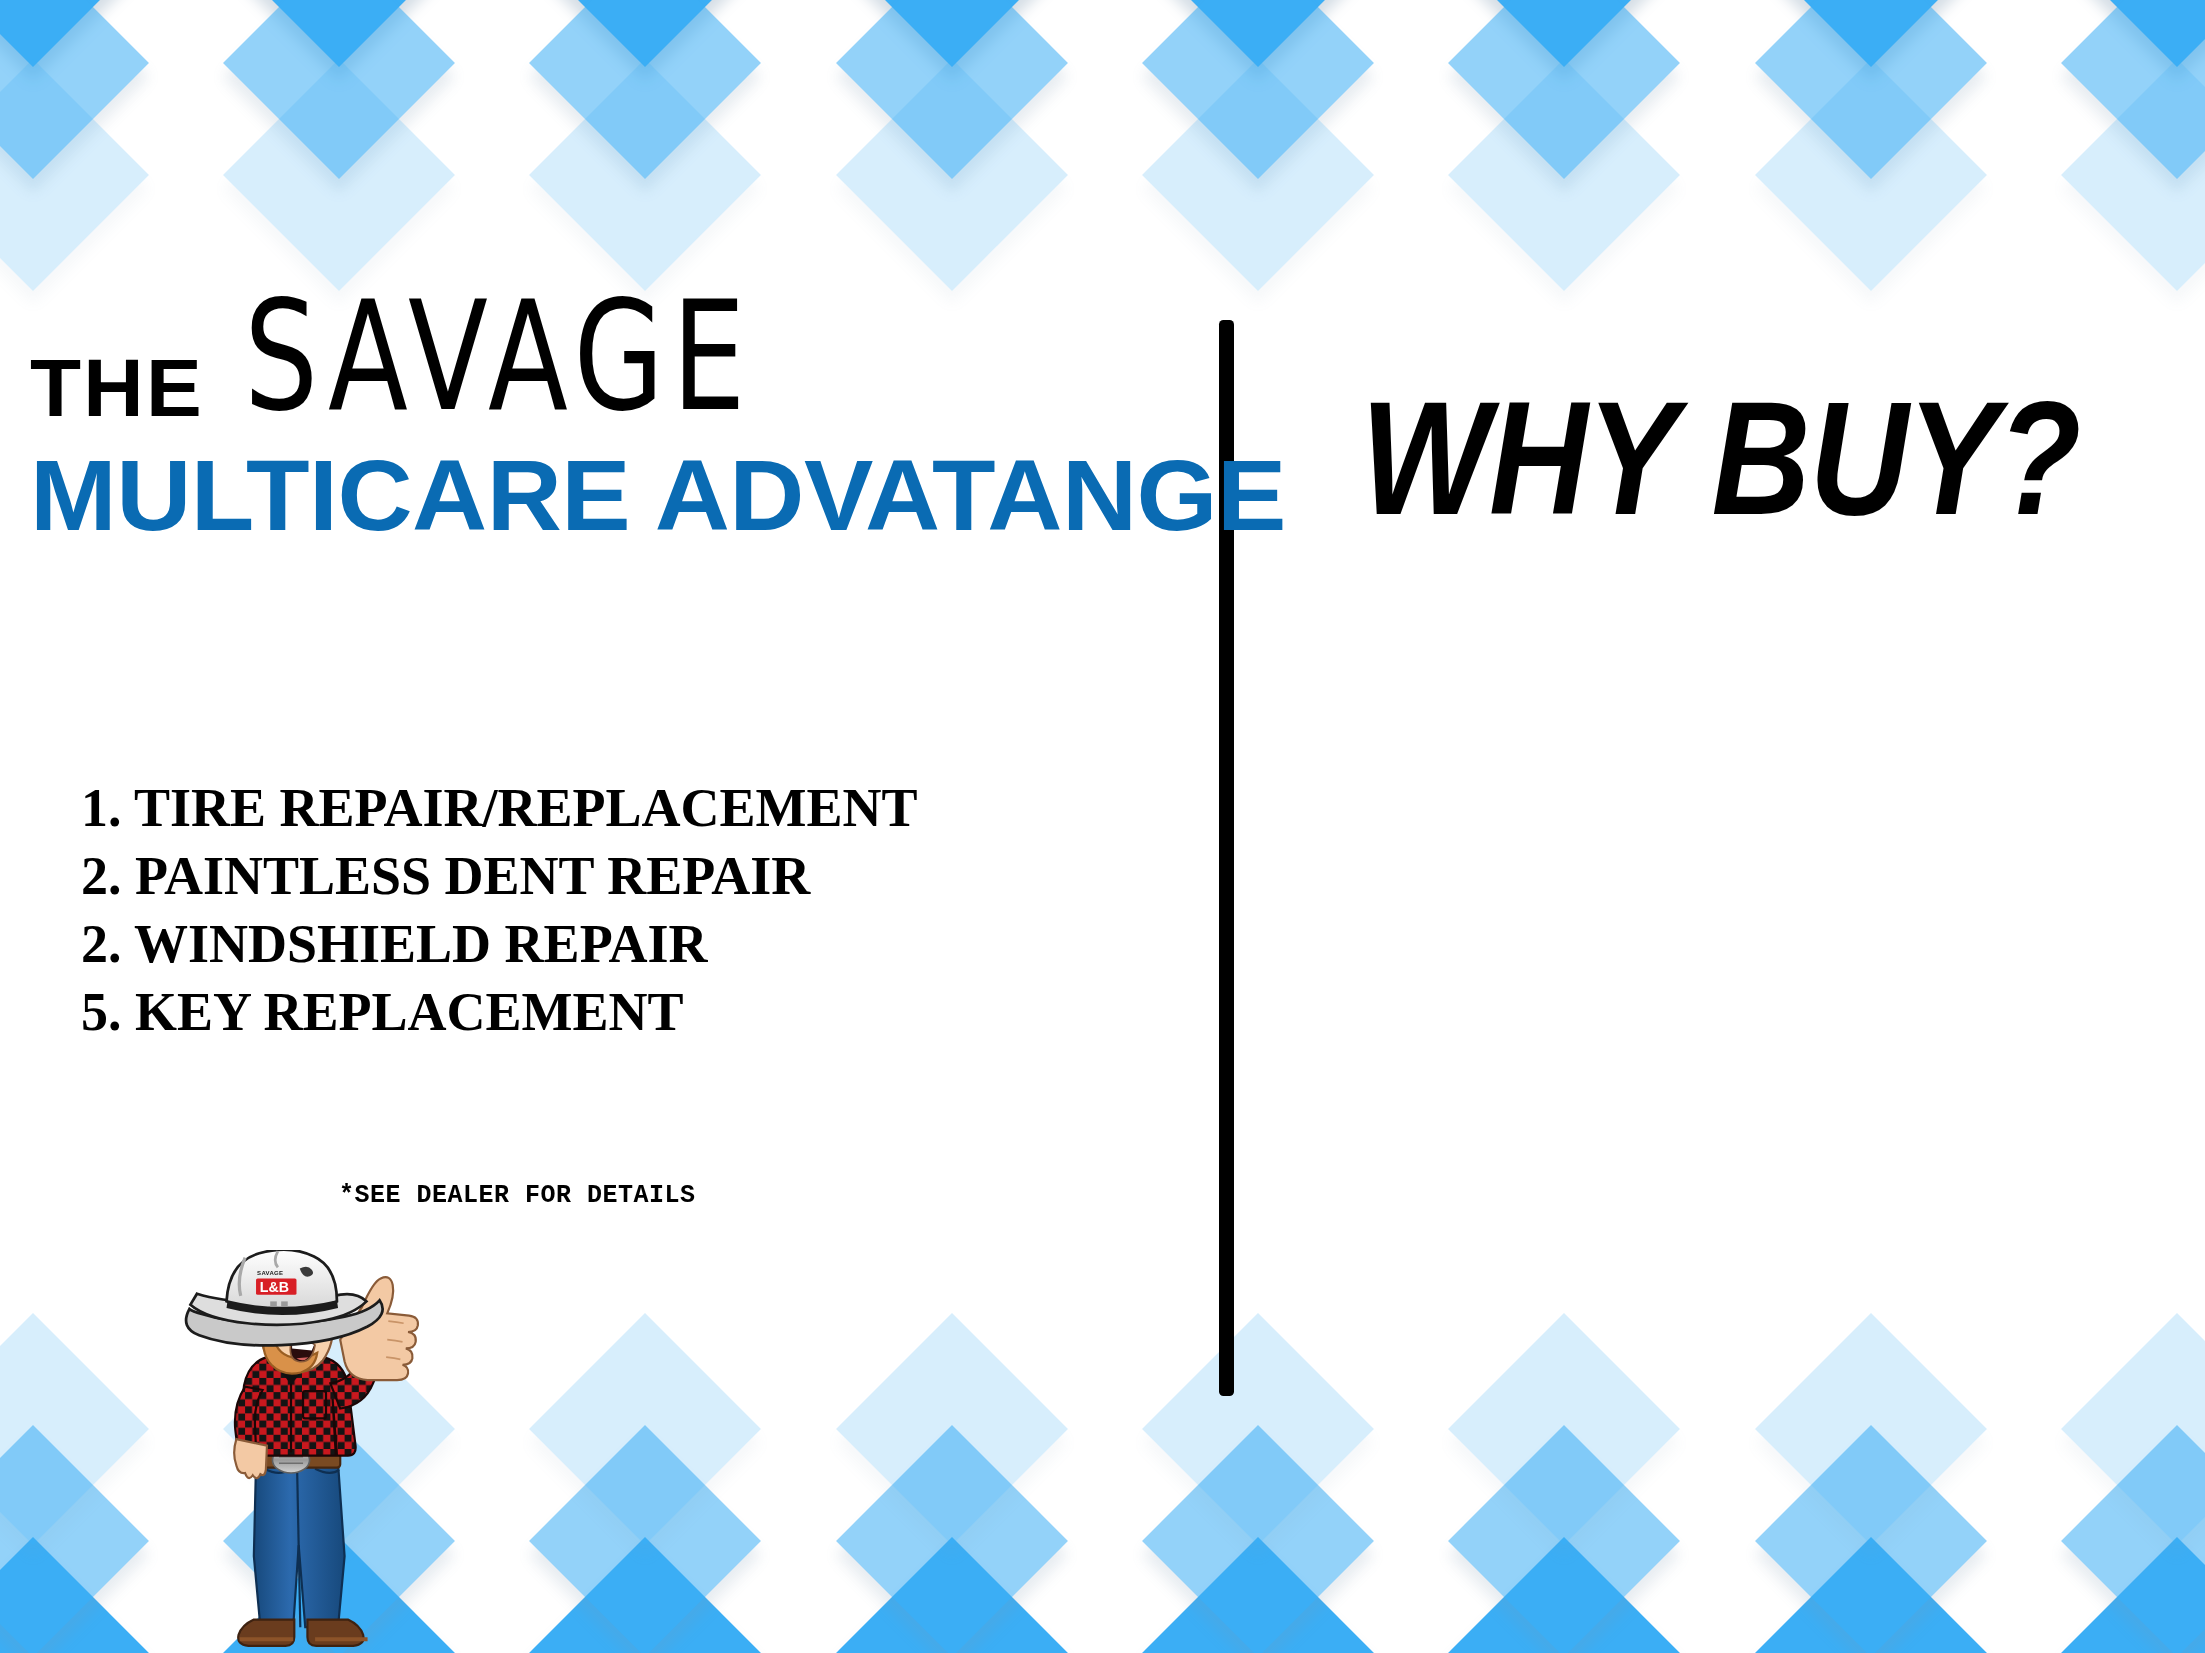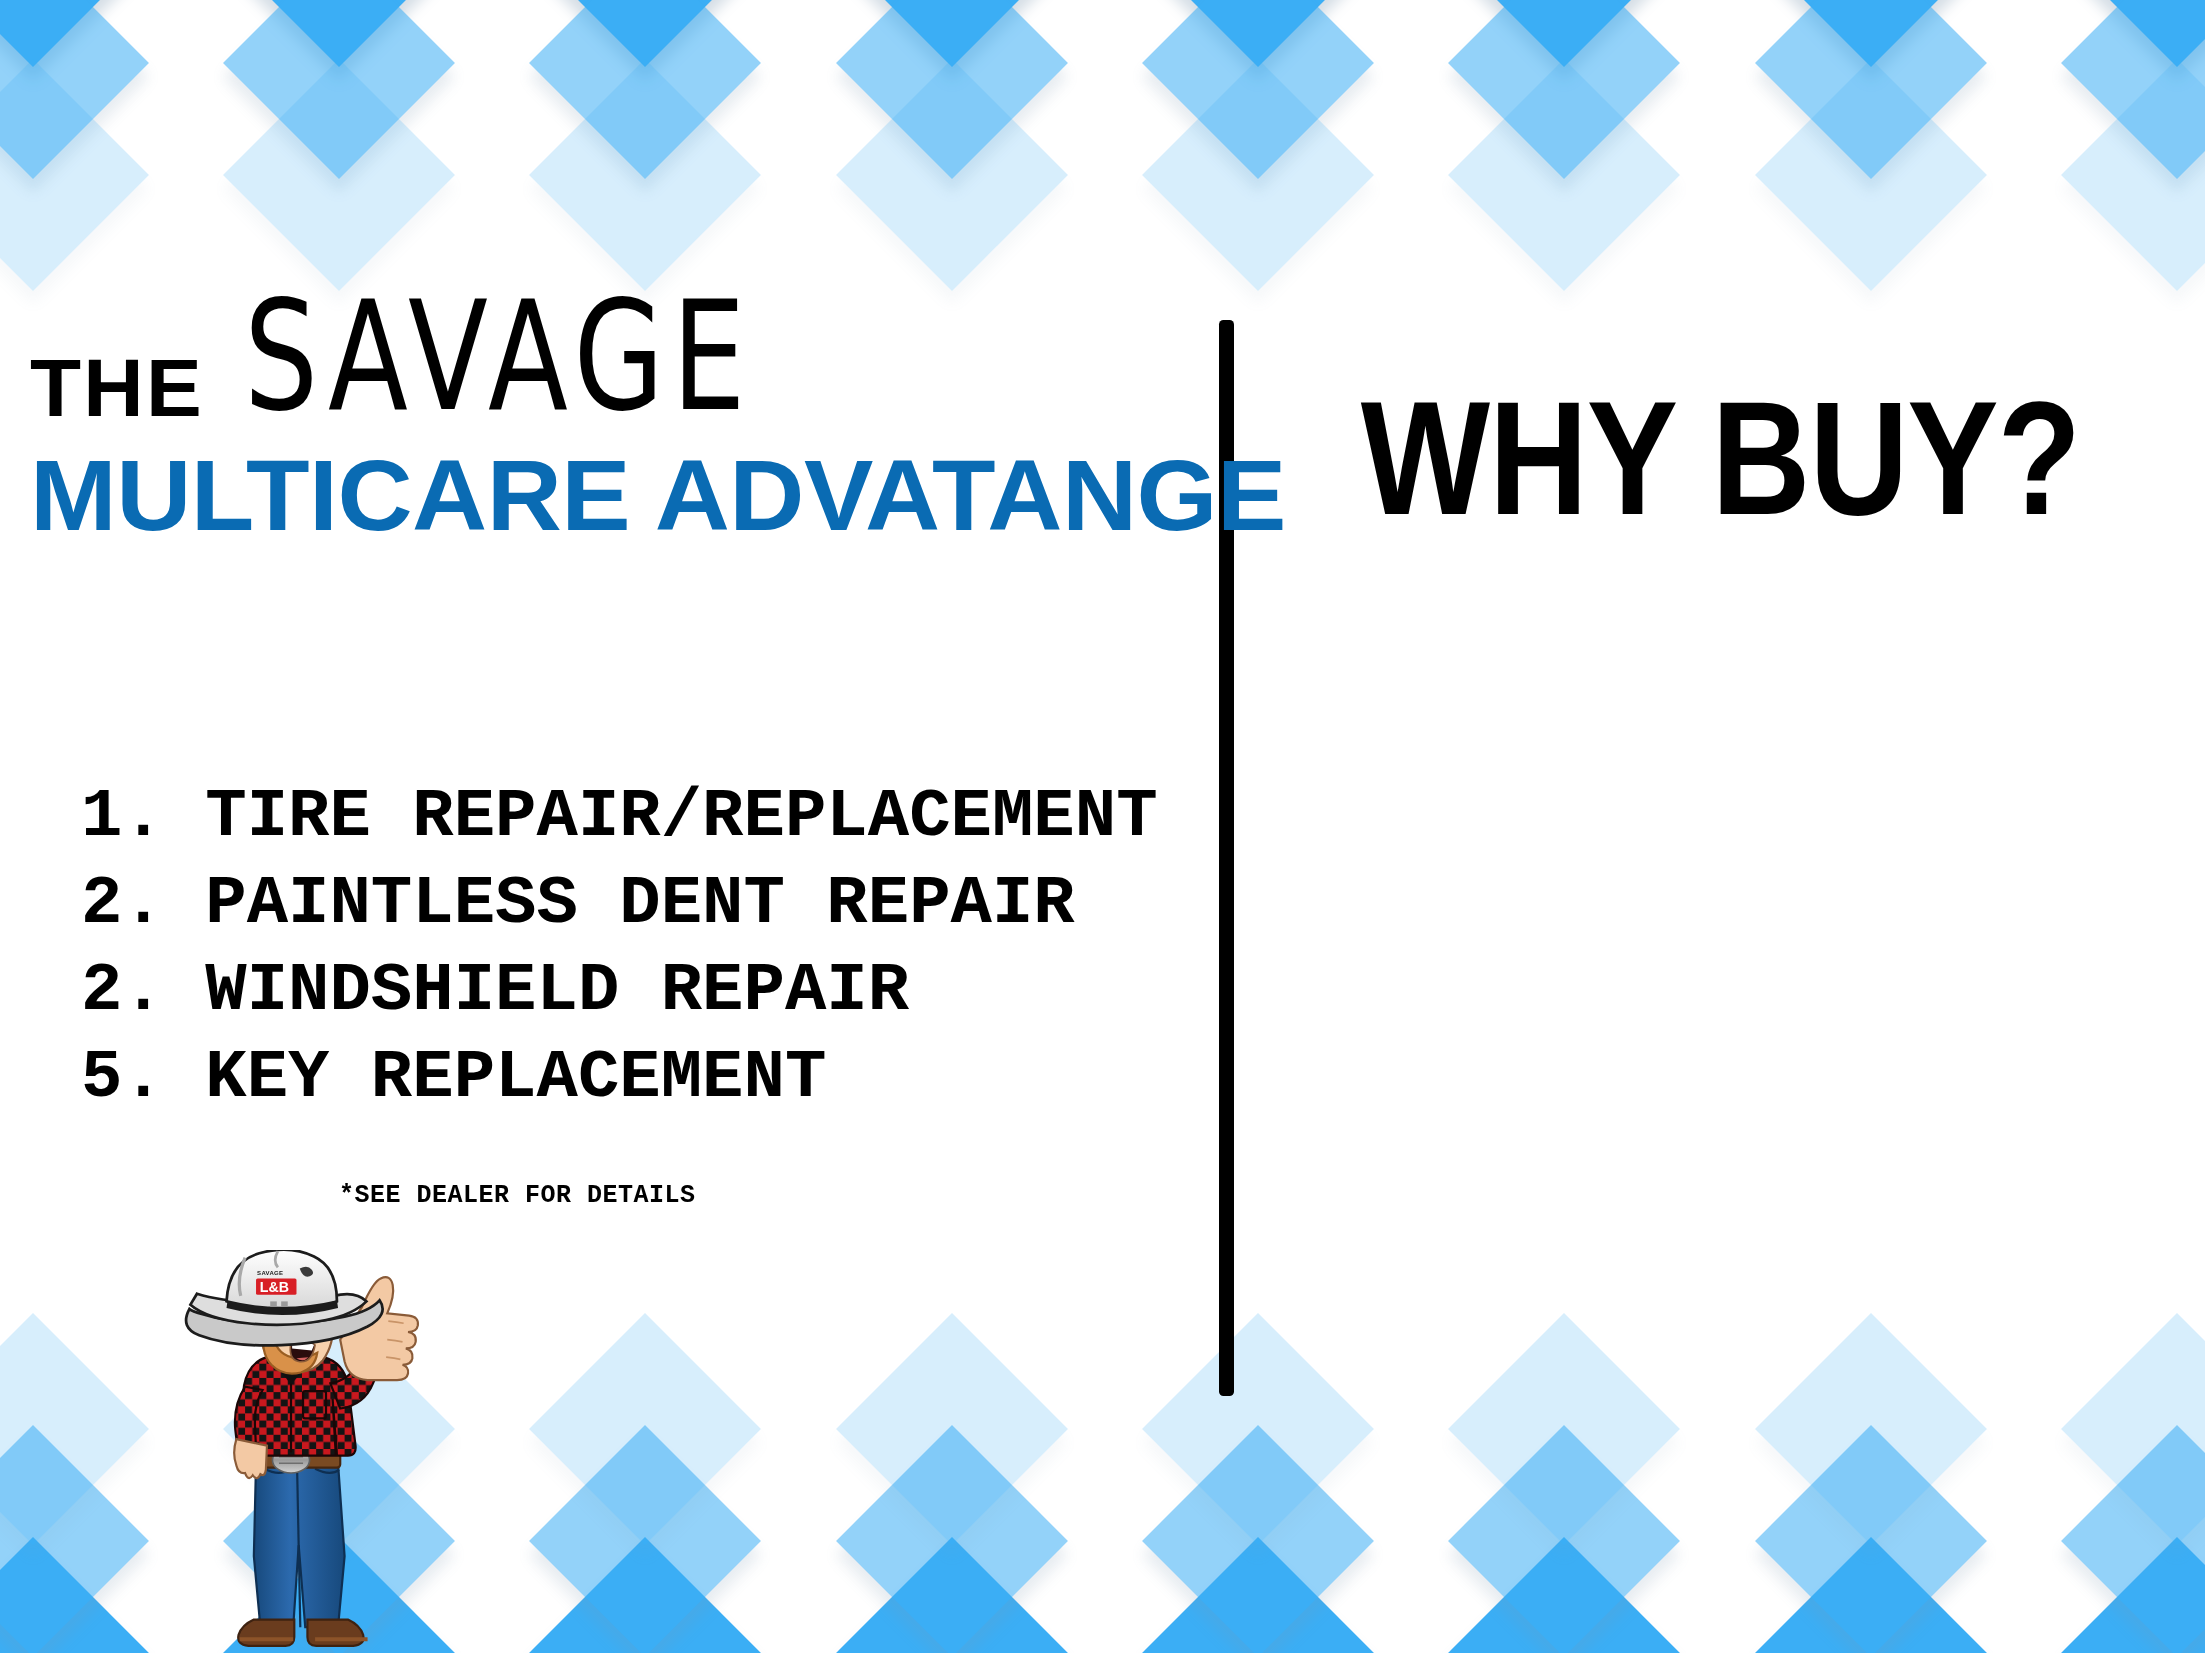"WHY BUY?" #right-panel { font-style: none -> italic }
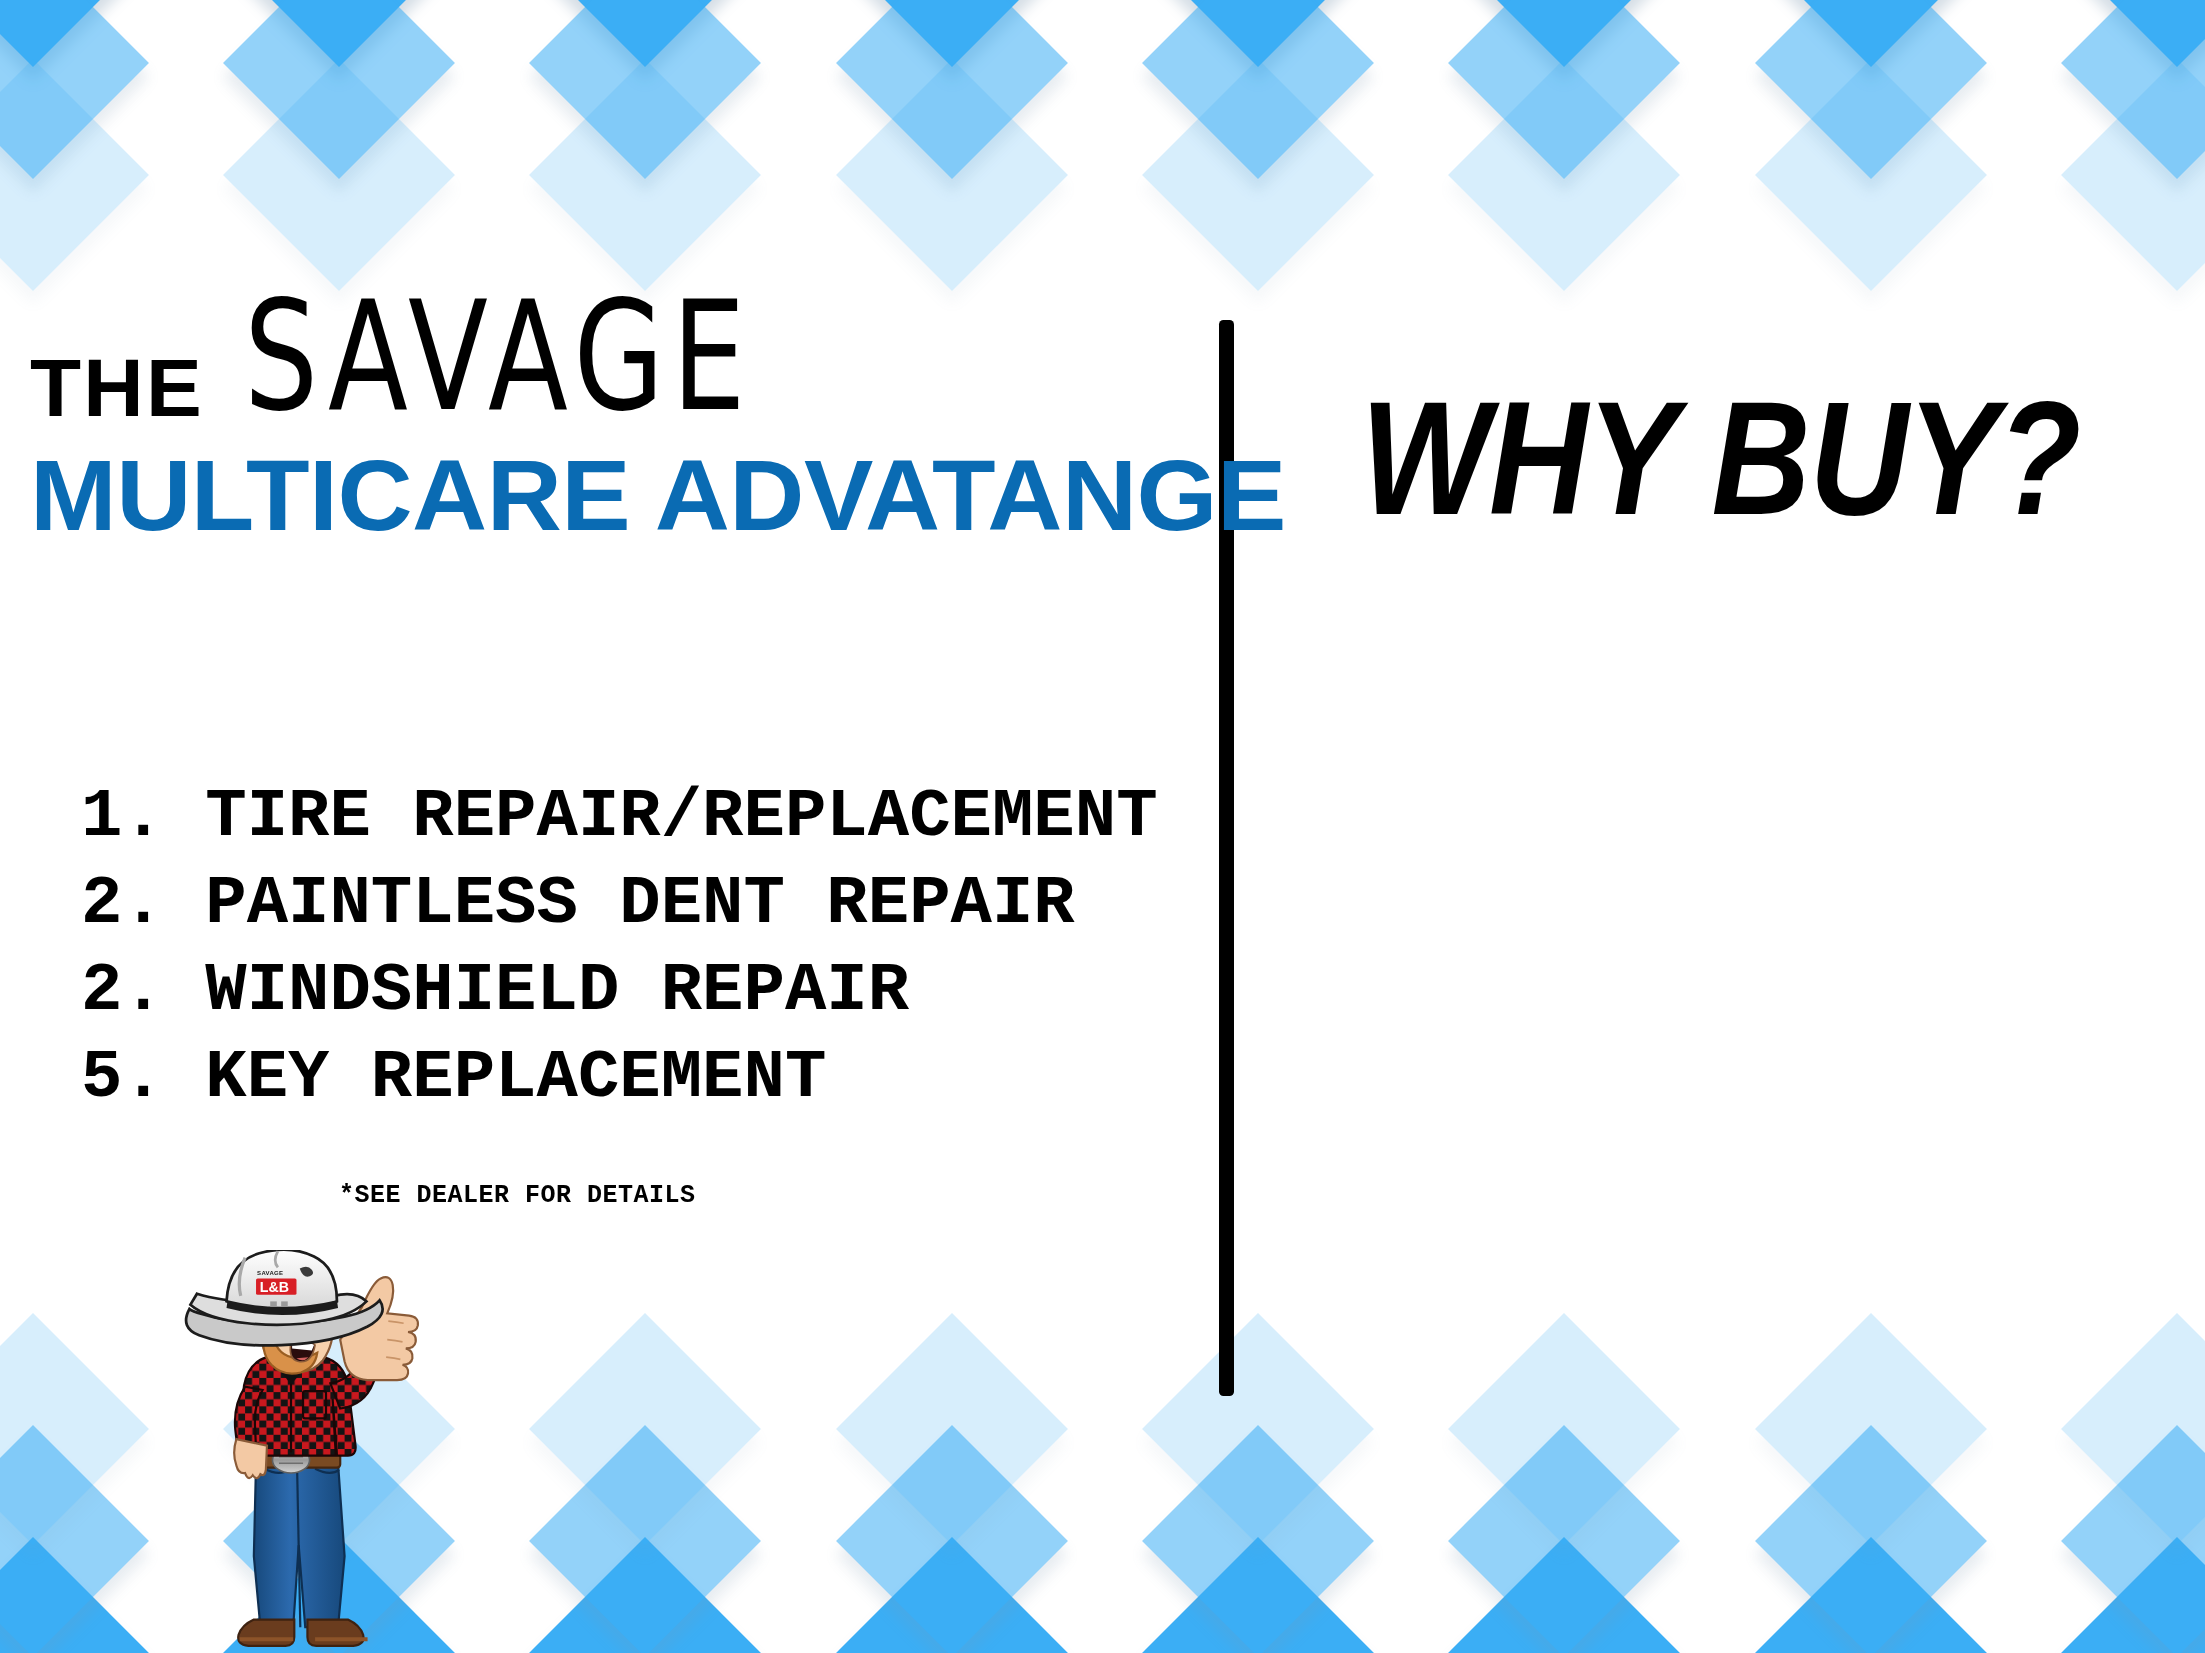"1. TIRE REPAIR/REPLACEMENT" #service-list li { font-family: Liberation Mono, monospace -> Liberation Serif, serif; font-size: 69px -> 54px }
